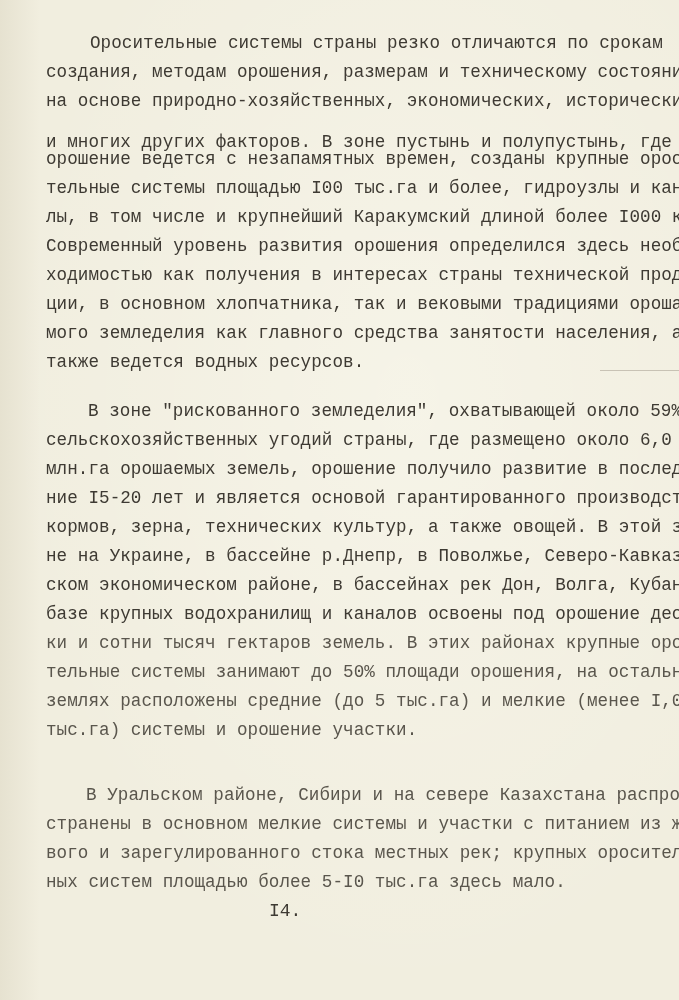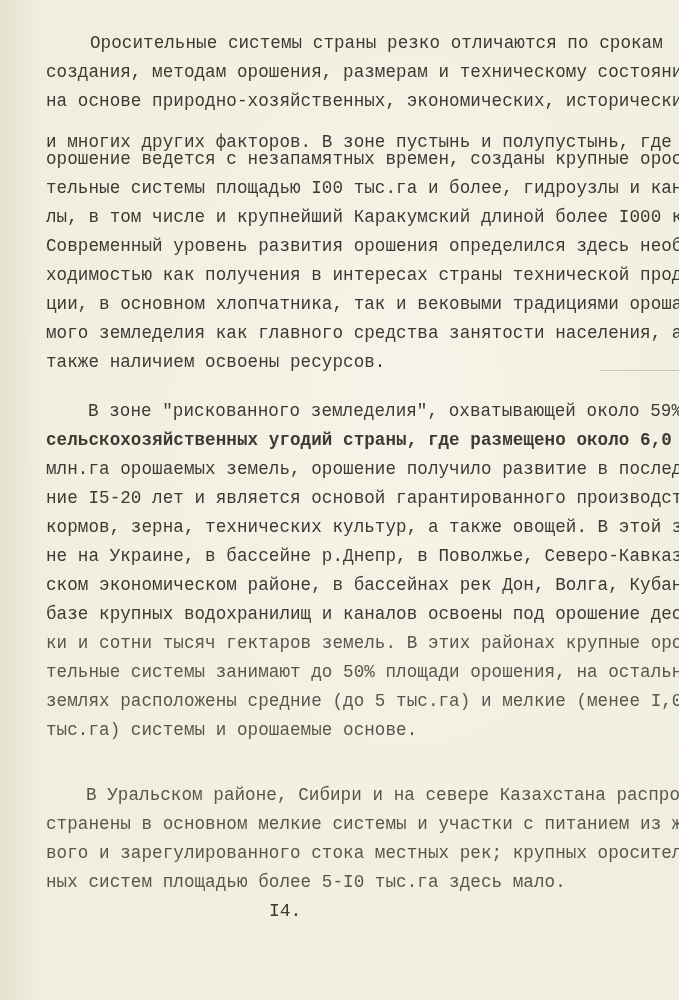"также наличием освоены ресурсов." div.line { text: наличием освоены -> ведется водных }
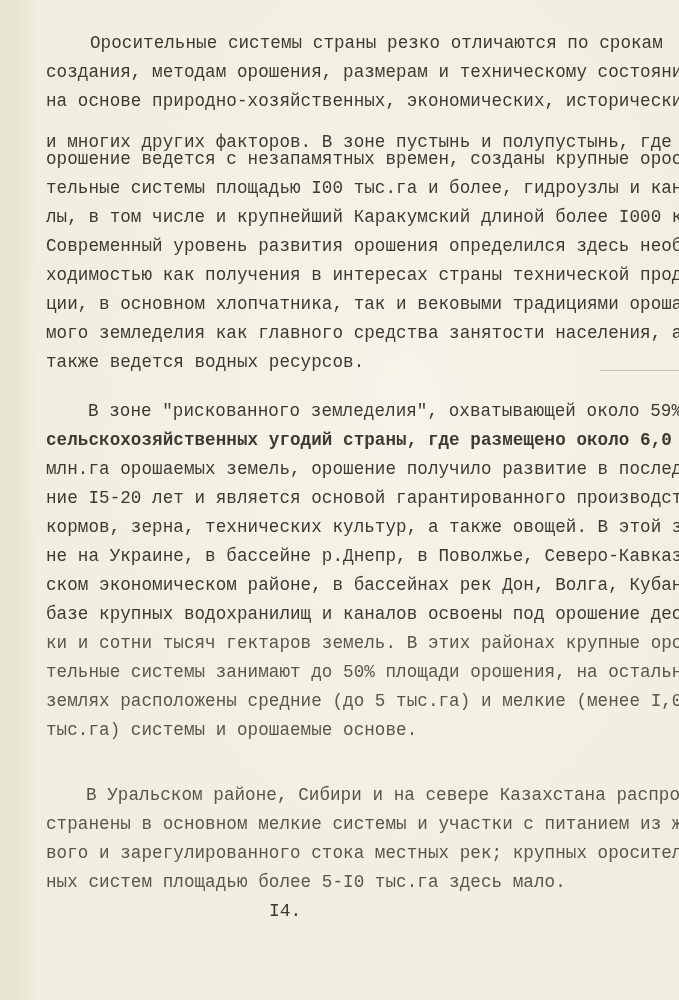"сельскохозяйственных угодий страны, где" div.line { font-weight: bold -> none }
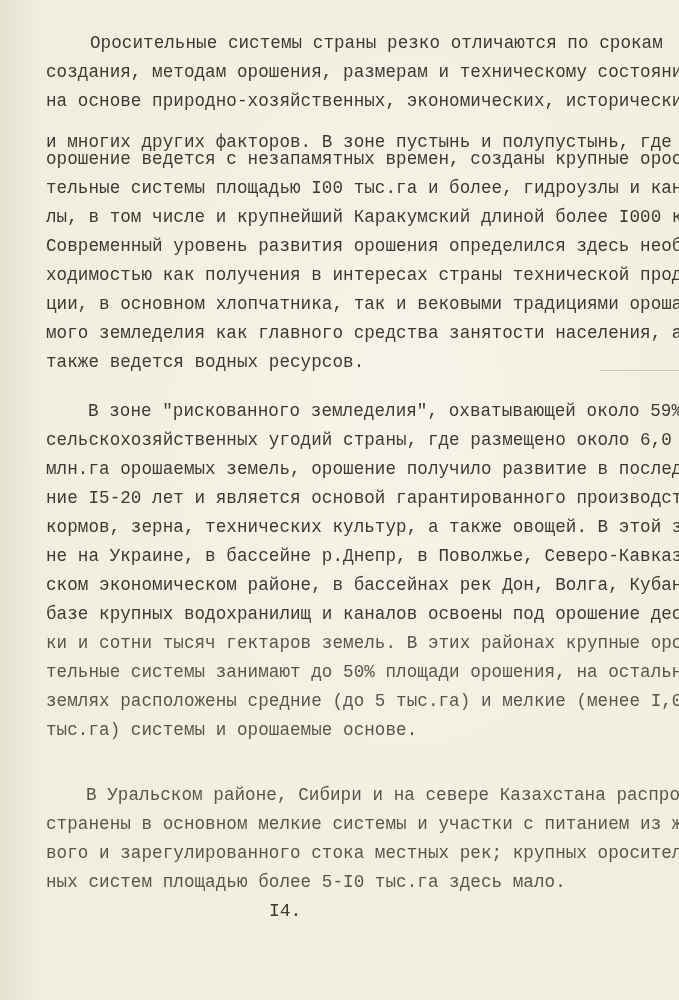"тыс.га) системы и орошаемые основе." div.line { text: орошаемые основе -> орошение участки }
